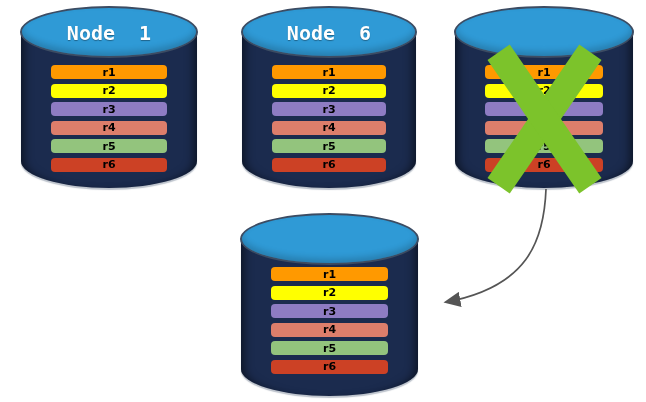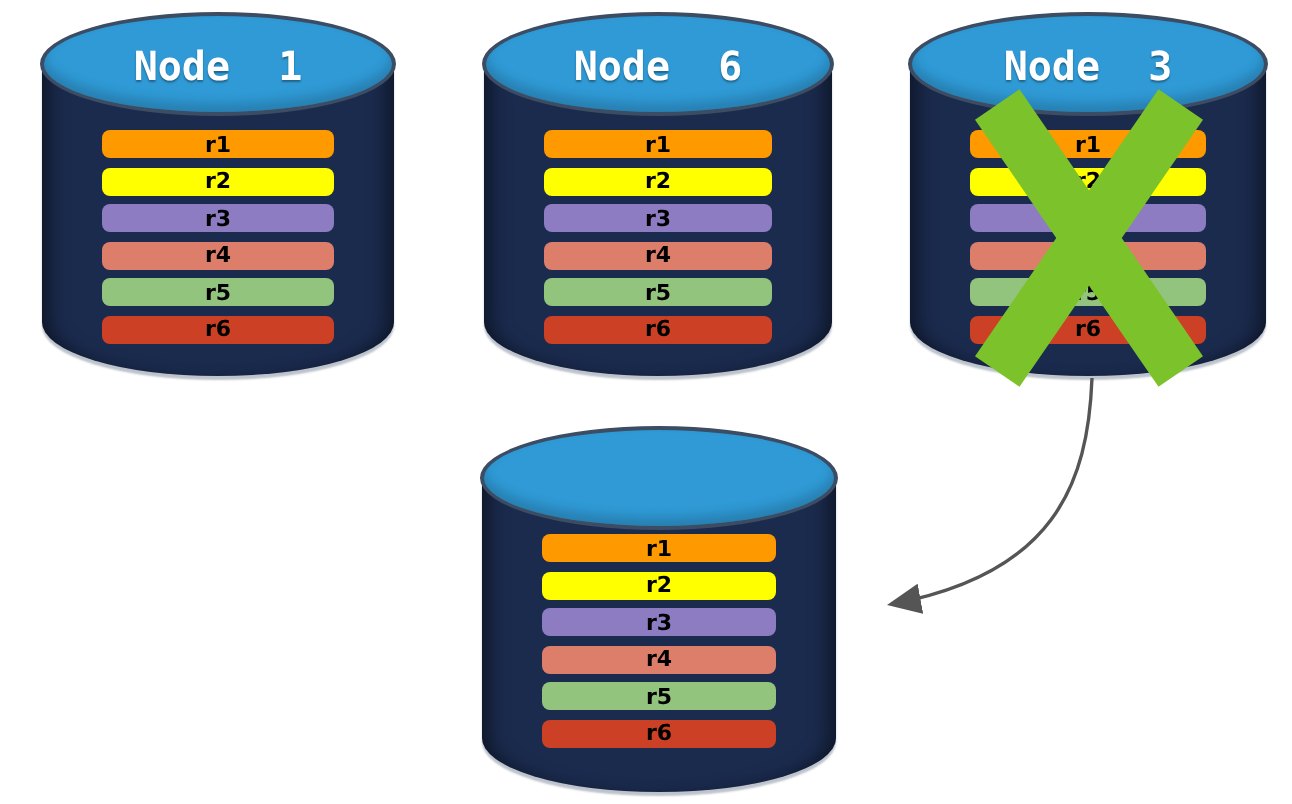"Node 3" div.node-title { html: <div>Node 3</div> -> none }
